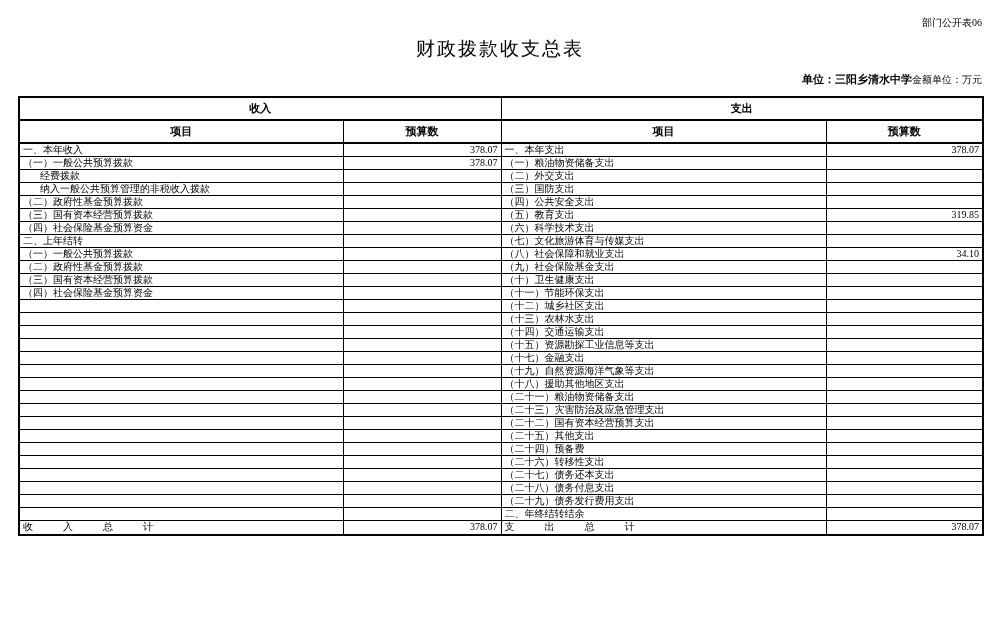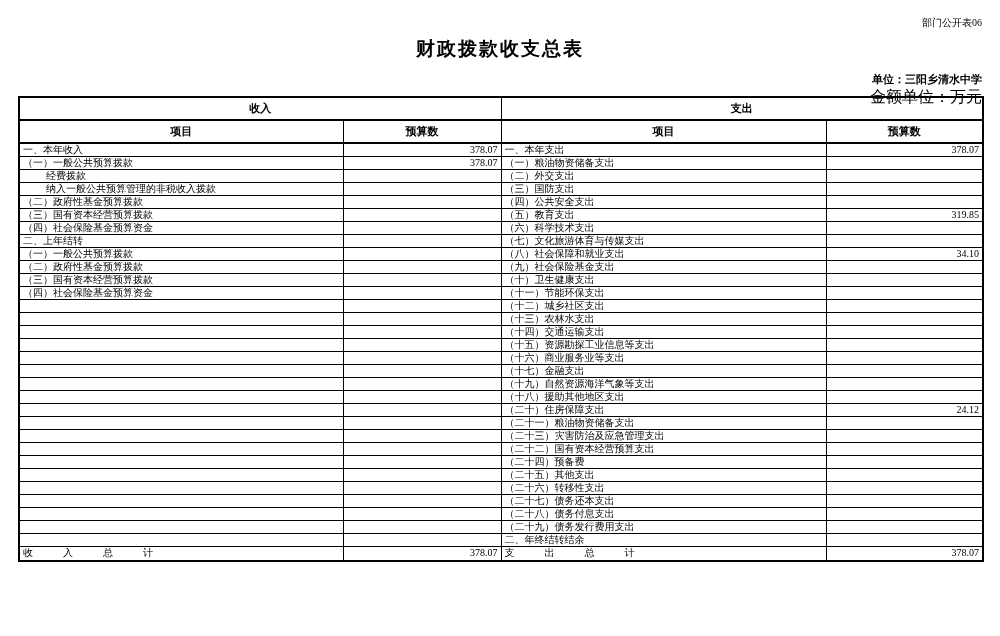"财政拨款收支总表" .doc-title { font-weight: bold -> normal }
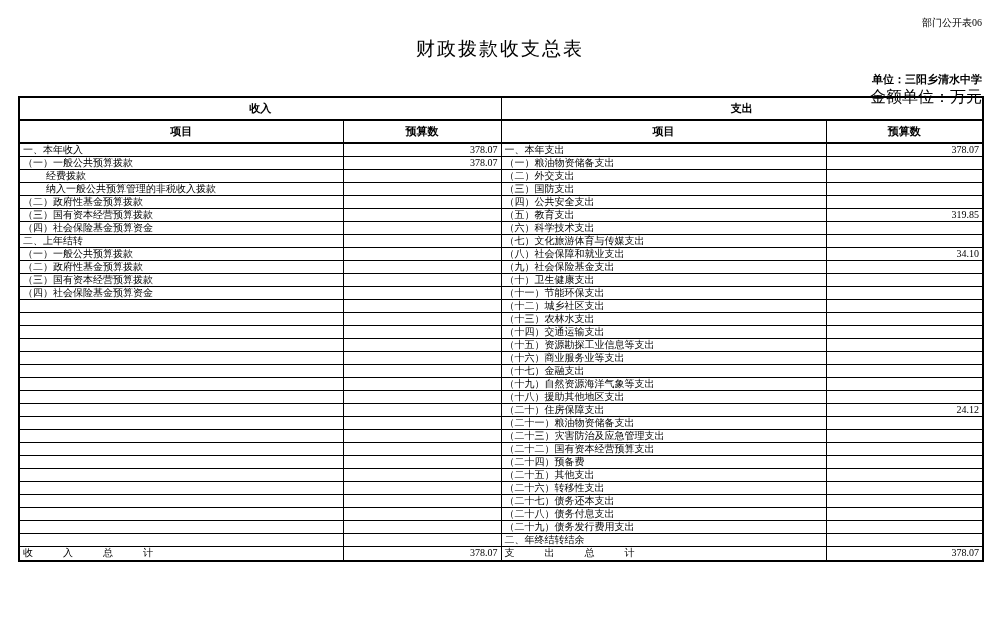"单位：三阳乡清水中学" .meta-row { flex-direction: column -> none }
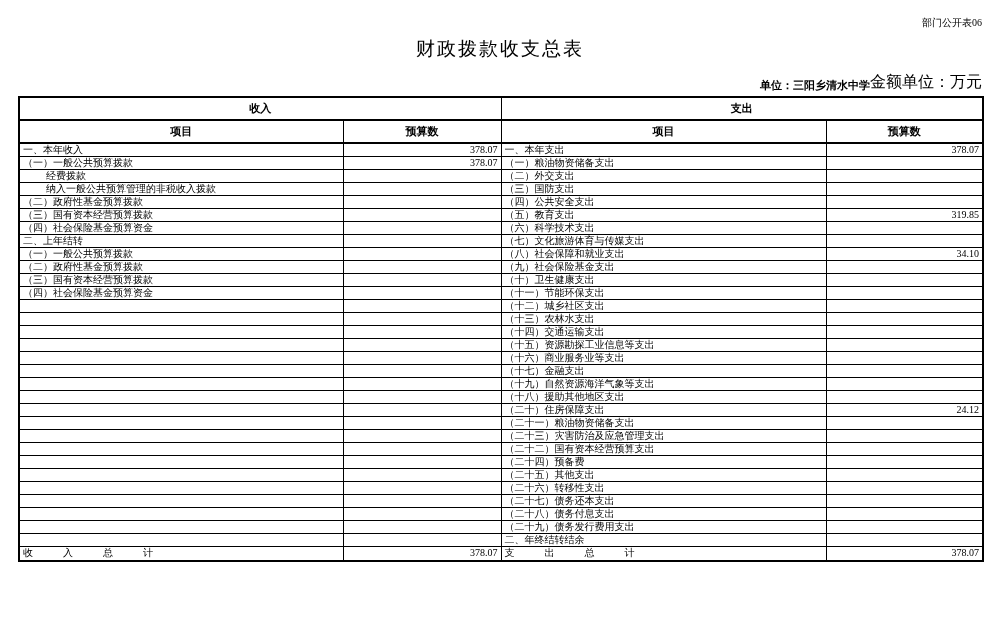"金额单位：万元" .amount-unit-label { font-size: 16px -> 10px }
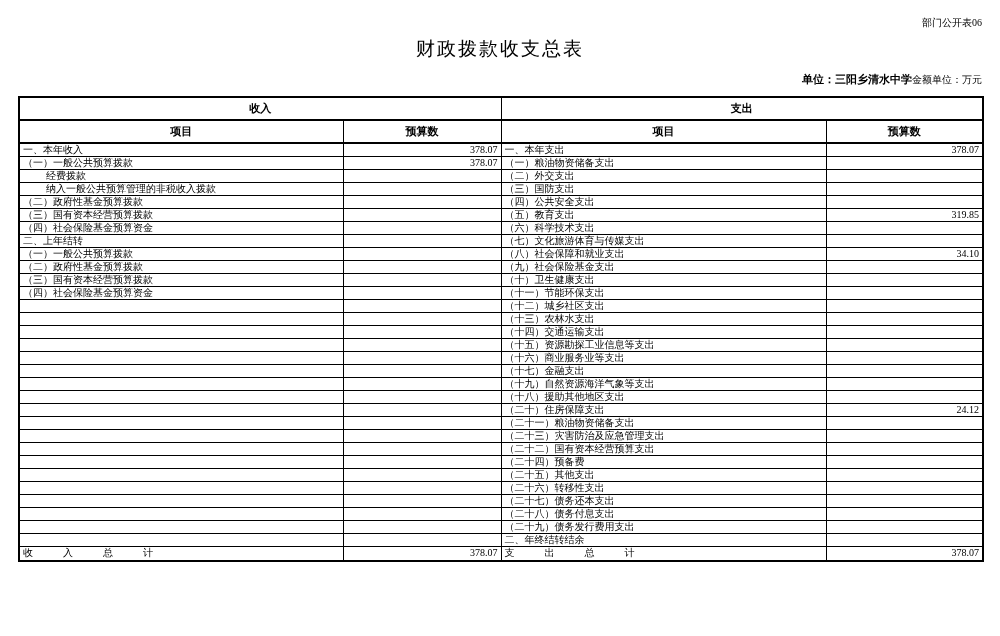"经费拨款" .item.indent { padding-left: 26px -> 20px }
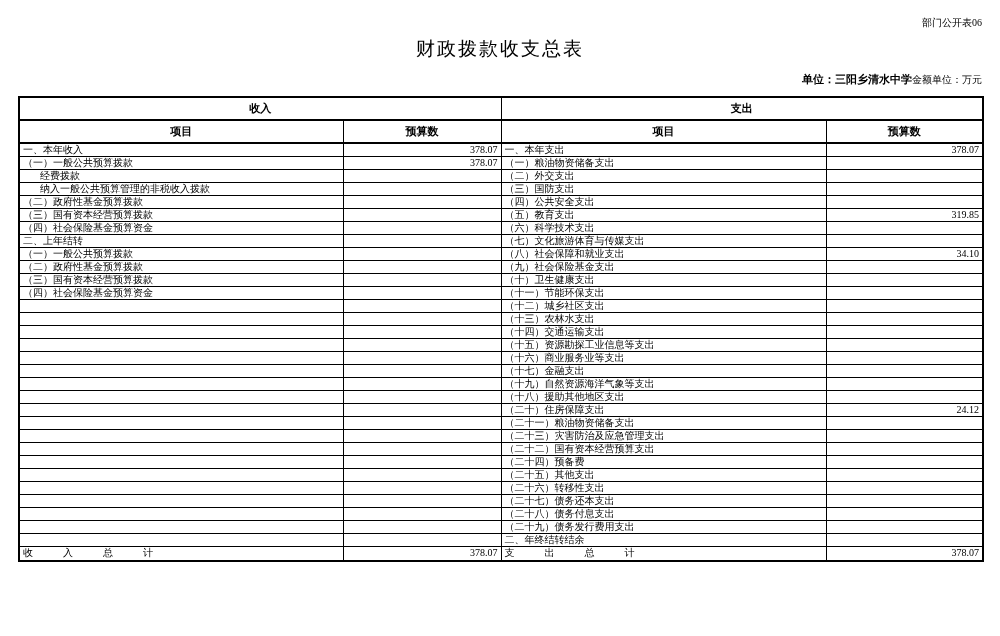"（十六）商业服务业等支出" tr { html: <tr> <td>&nbsp;</td> <td>&nbsp;</td> <td>（十六）商业服务业等支出</td> <td>&nbsp;</td> </tr> -> none }
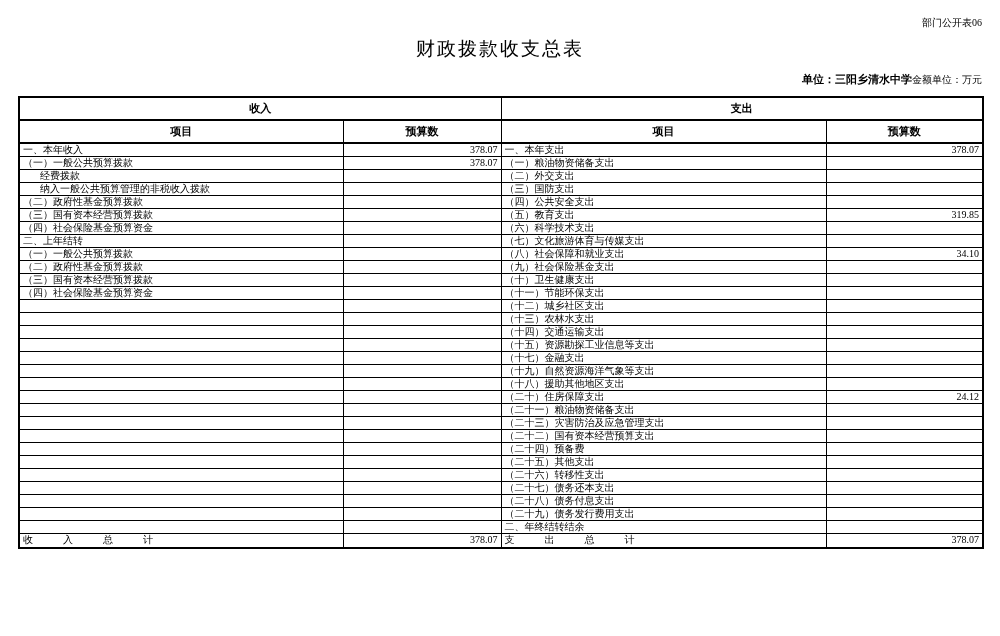"（二十）住房保障支出" tr { html: <tr> <td>&nbsp;</td> <td>&nbsp;</td> <td>（二十）住房保障支出</td> <td>24.12</td> </tr> -> none }
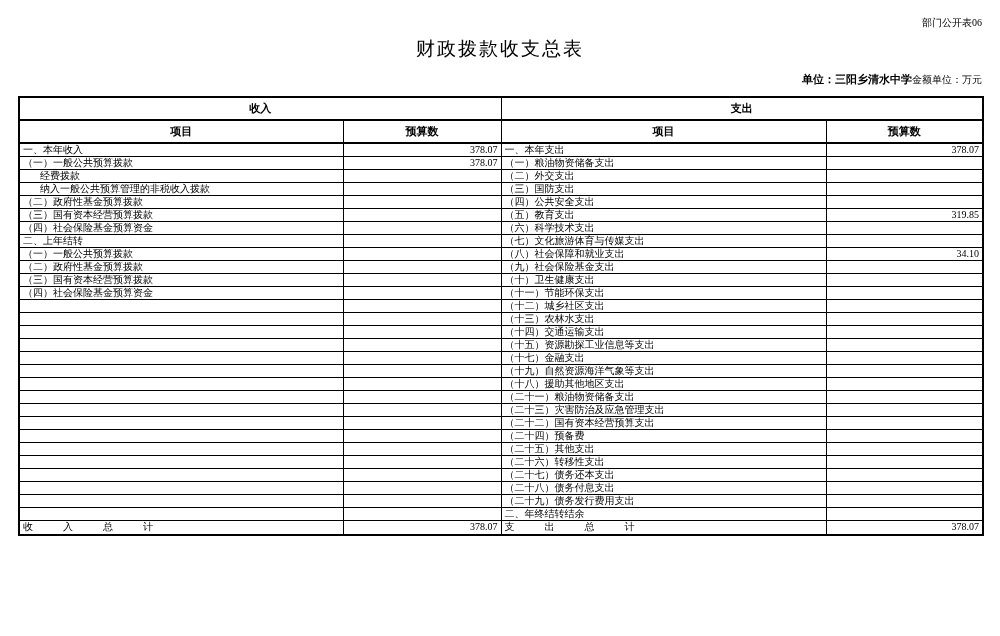"（二十四）预备费" tr { order: before "（二十五）其他支出" -> after "（二十五）其他支出" }
